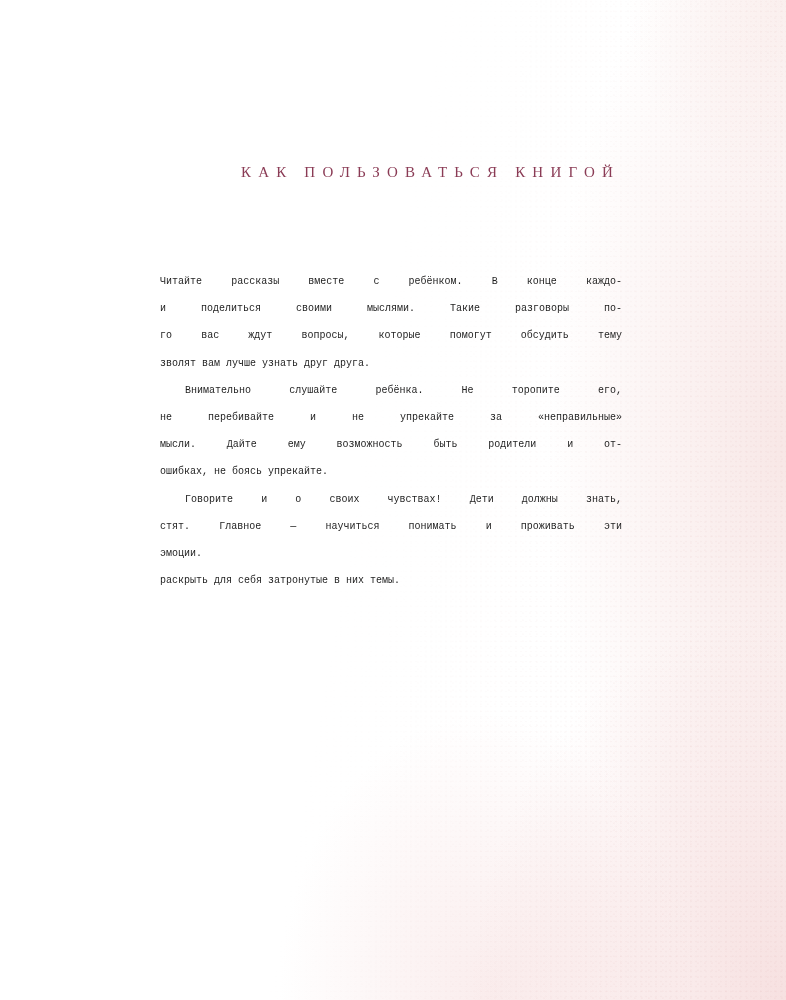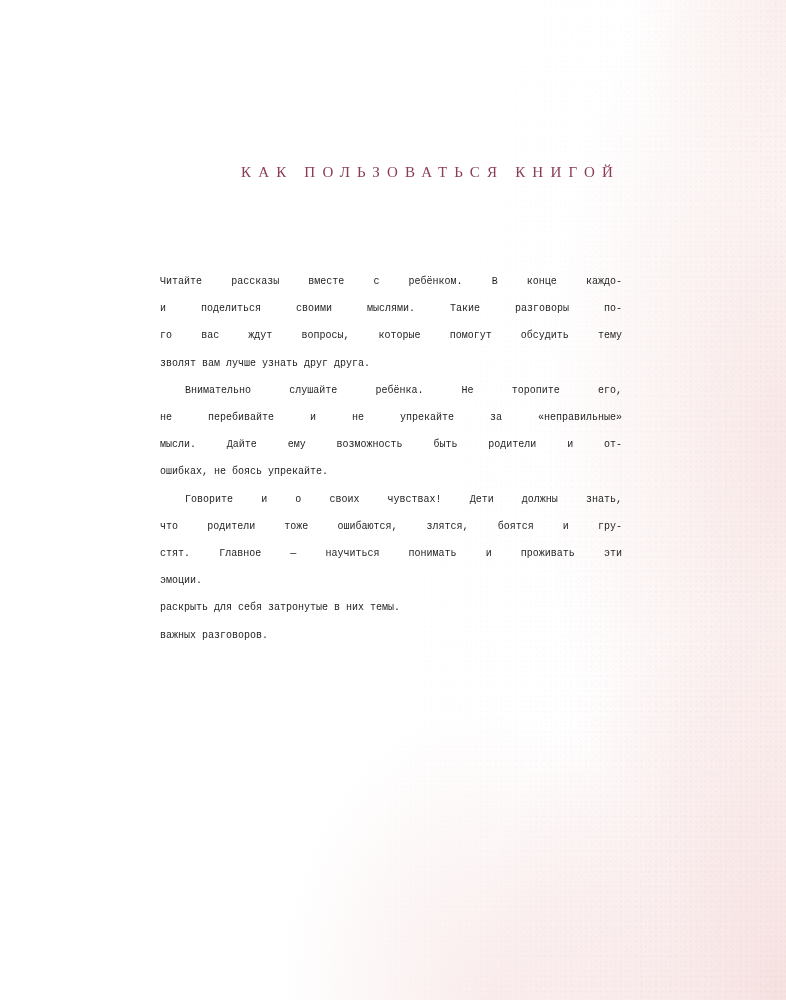"что родители тоже ошибаются, злятся," span.line { html: <span>что родители тоже ошибаются, злятся, боятся и гру-</span> -> none }
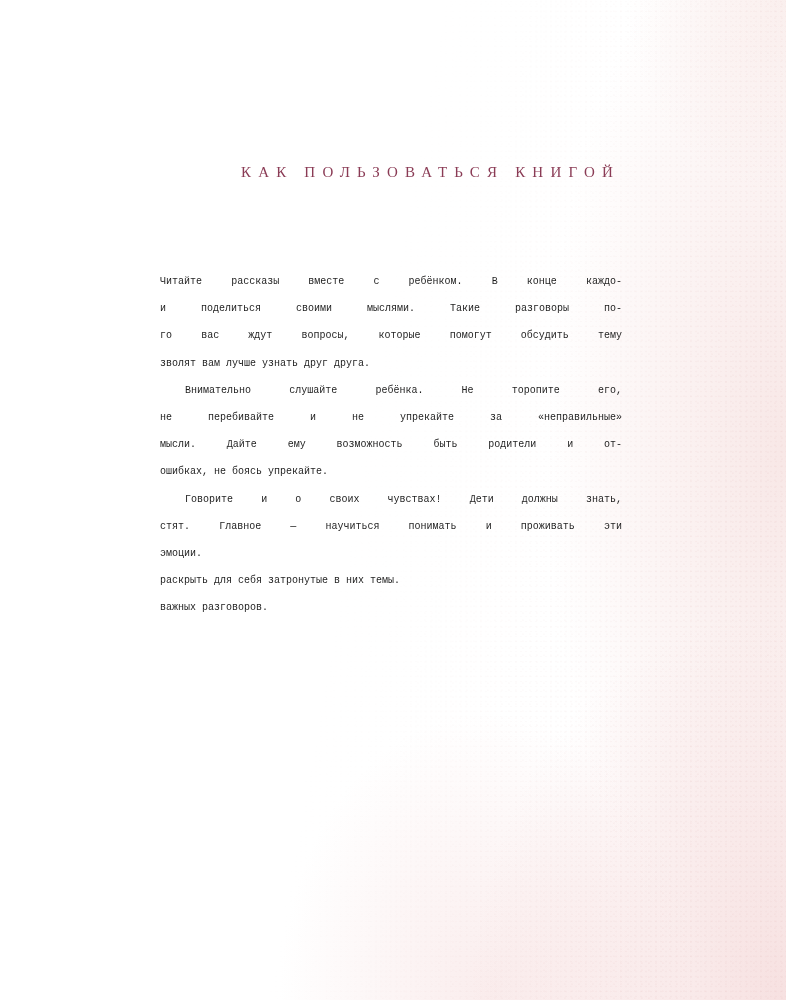"важных разговоров." span.line { html: <span>важных разговоров.</span> -> none }
